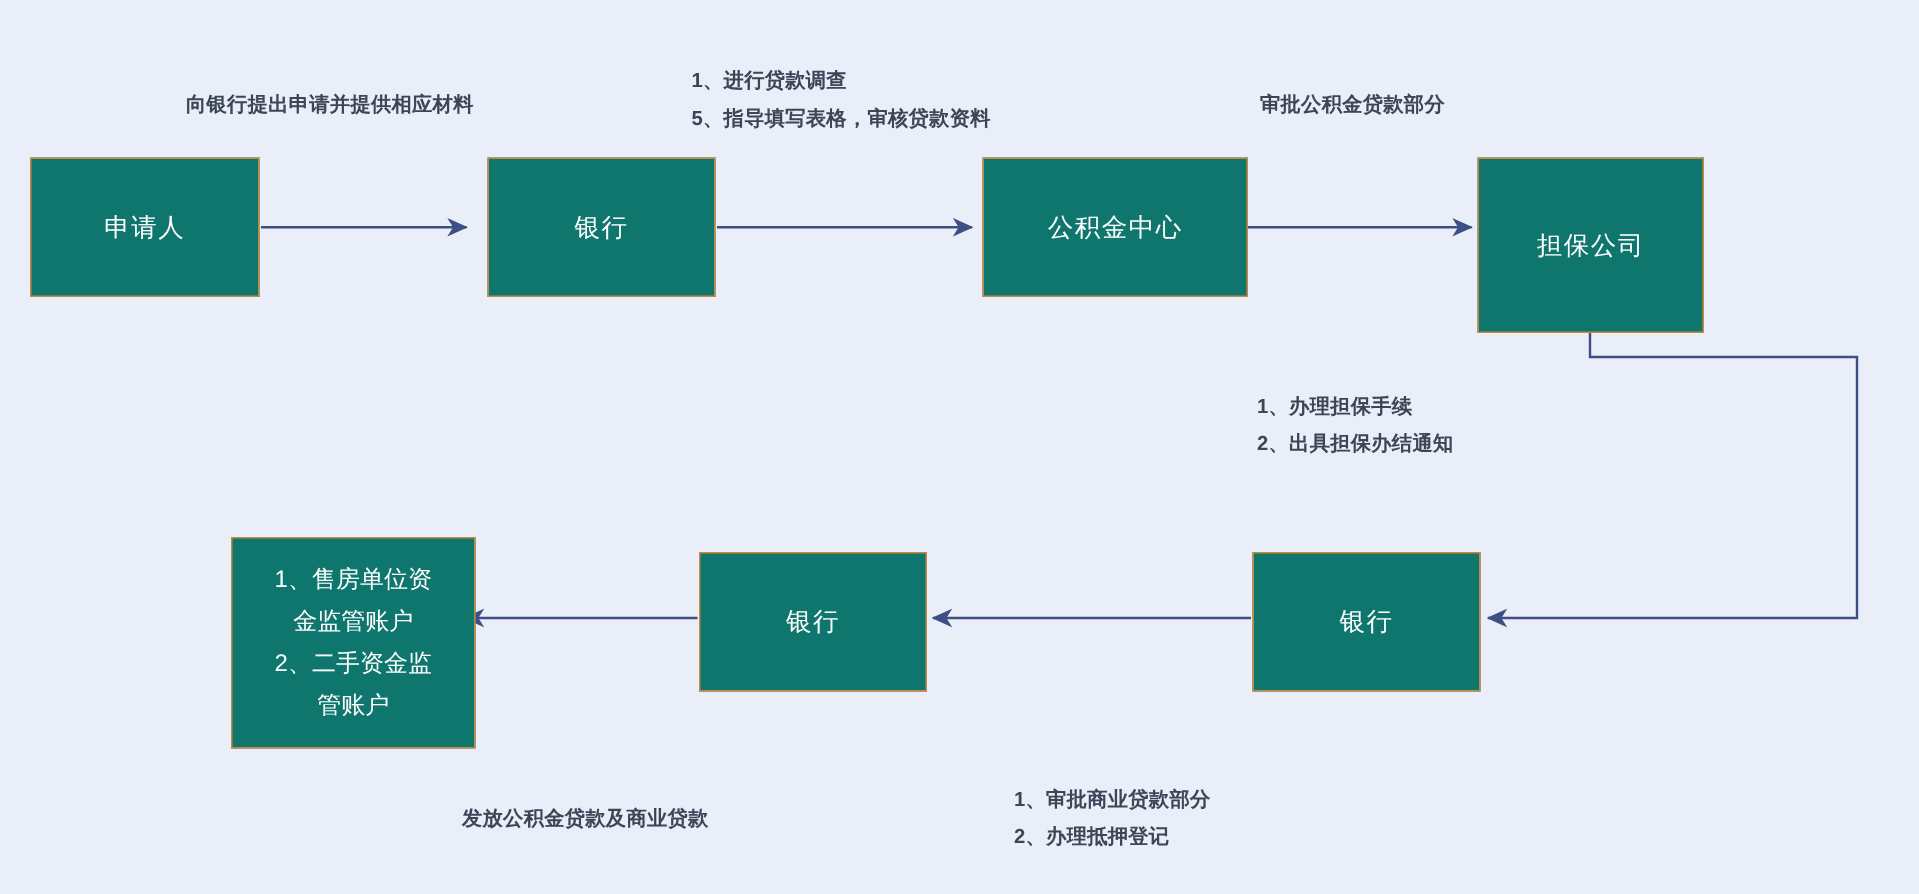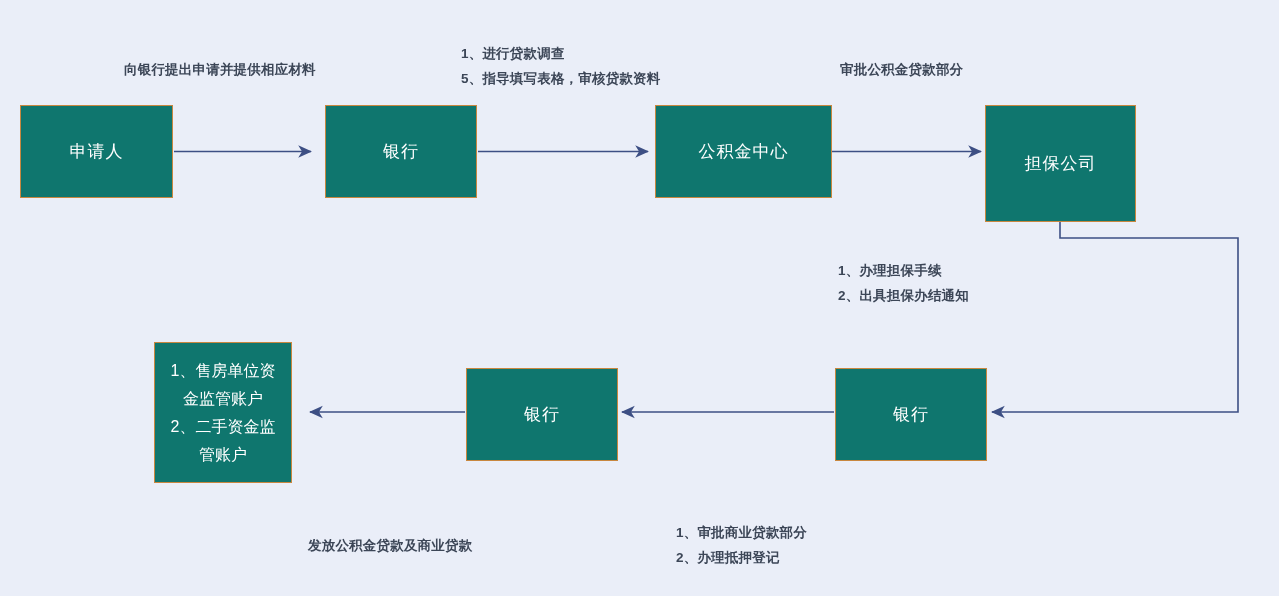"1、售房单位资" div.node { top: 342px -> 358px; width: 138px -> 163px }
